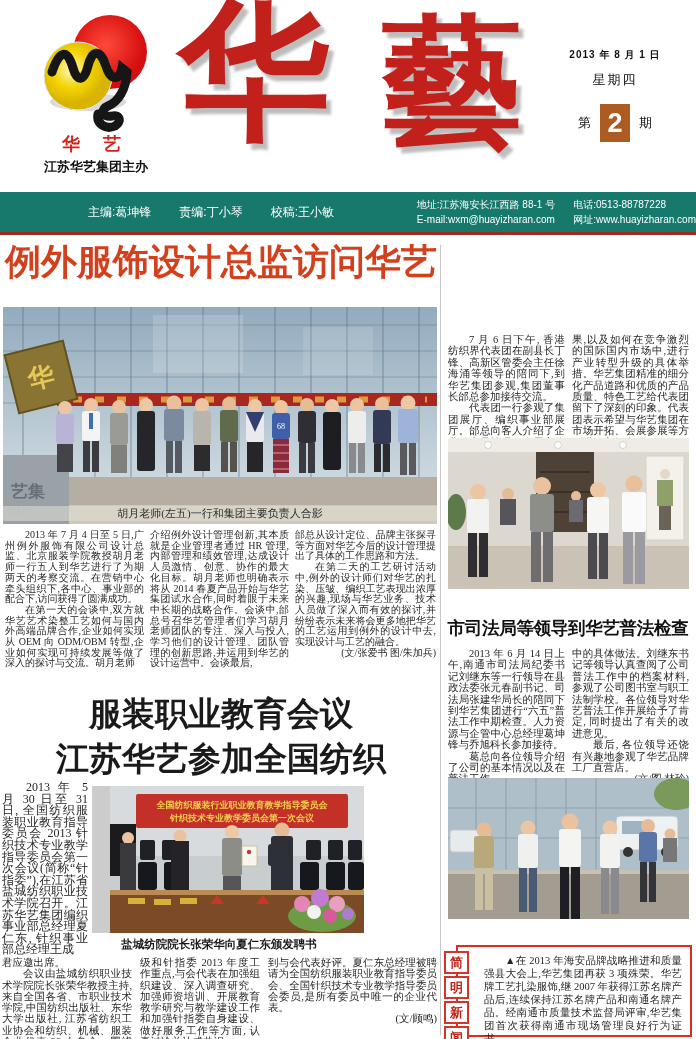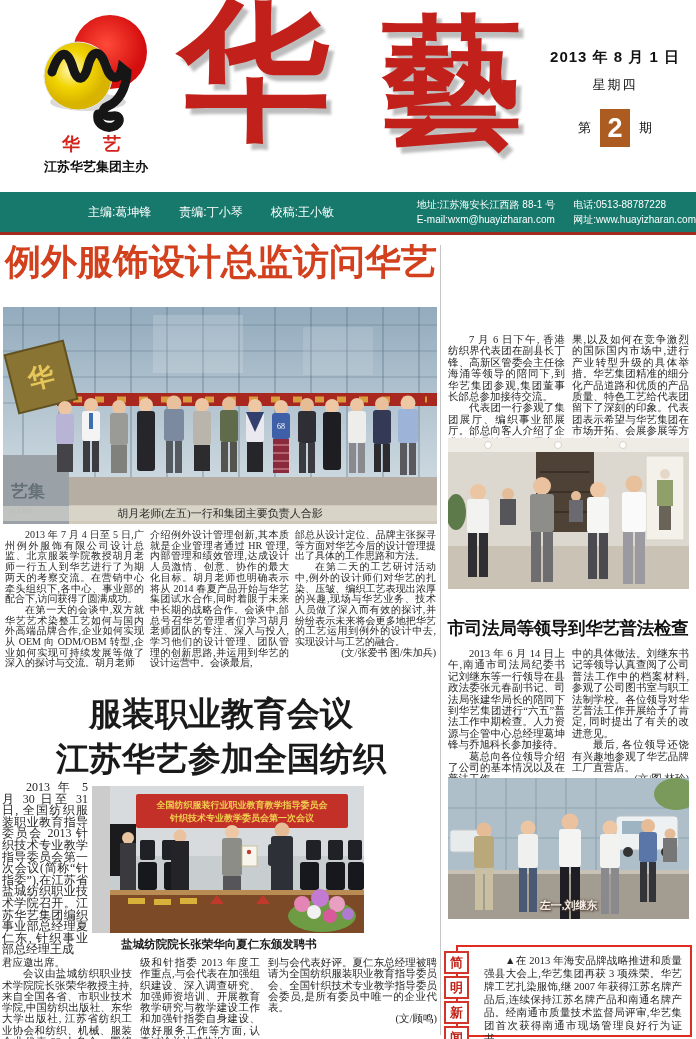"2013 年 8 月 1" .issue-date { font-size: 15px -> 10px }
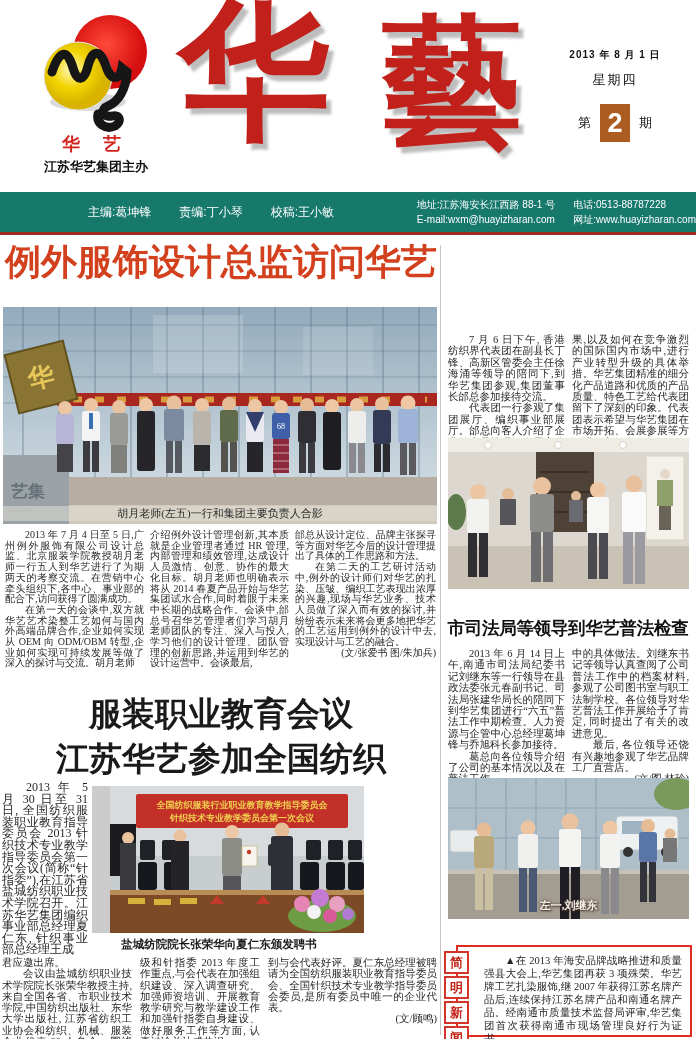"左一,刘继东" div.pcap-overlay { html: <div>左一,刘继东</div> -> none }
